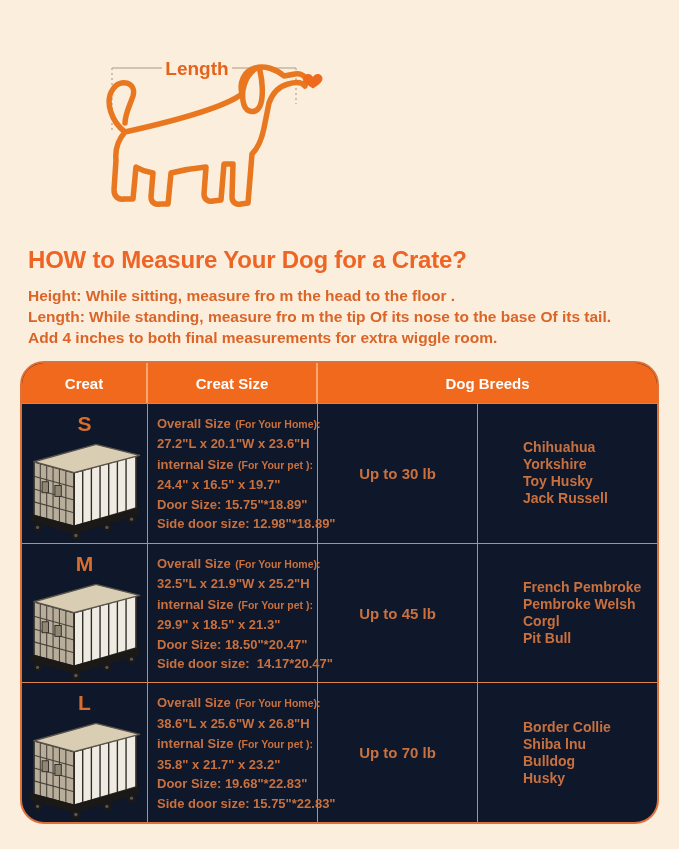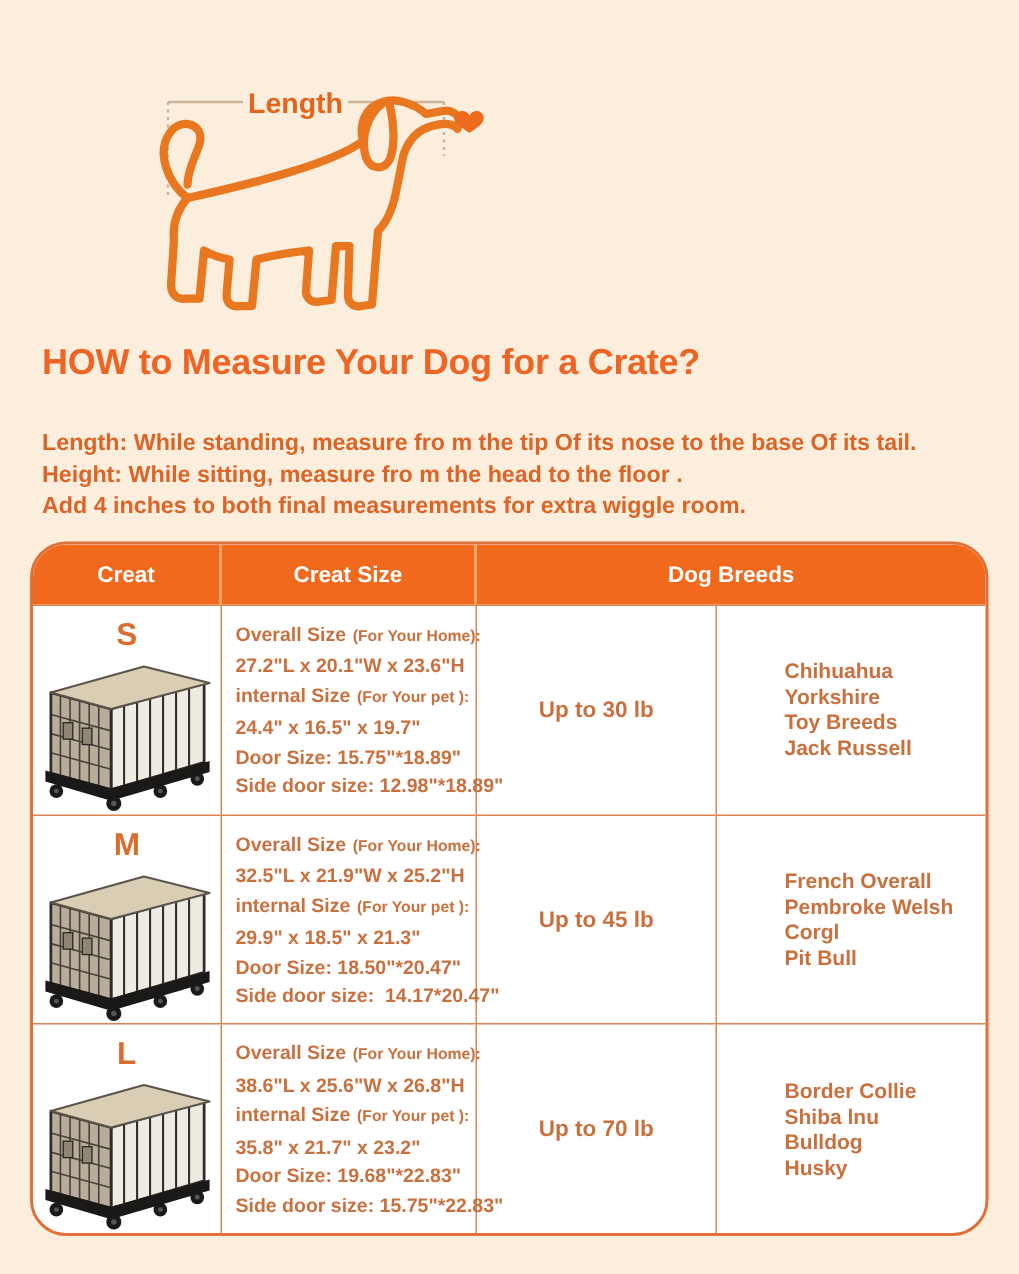"HOW to Measure Your Dog" .title { top: 228px -> 246px }
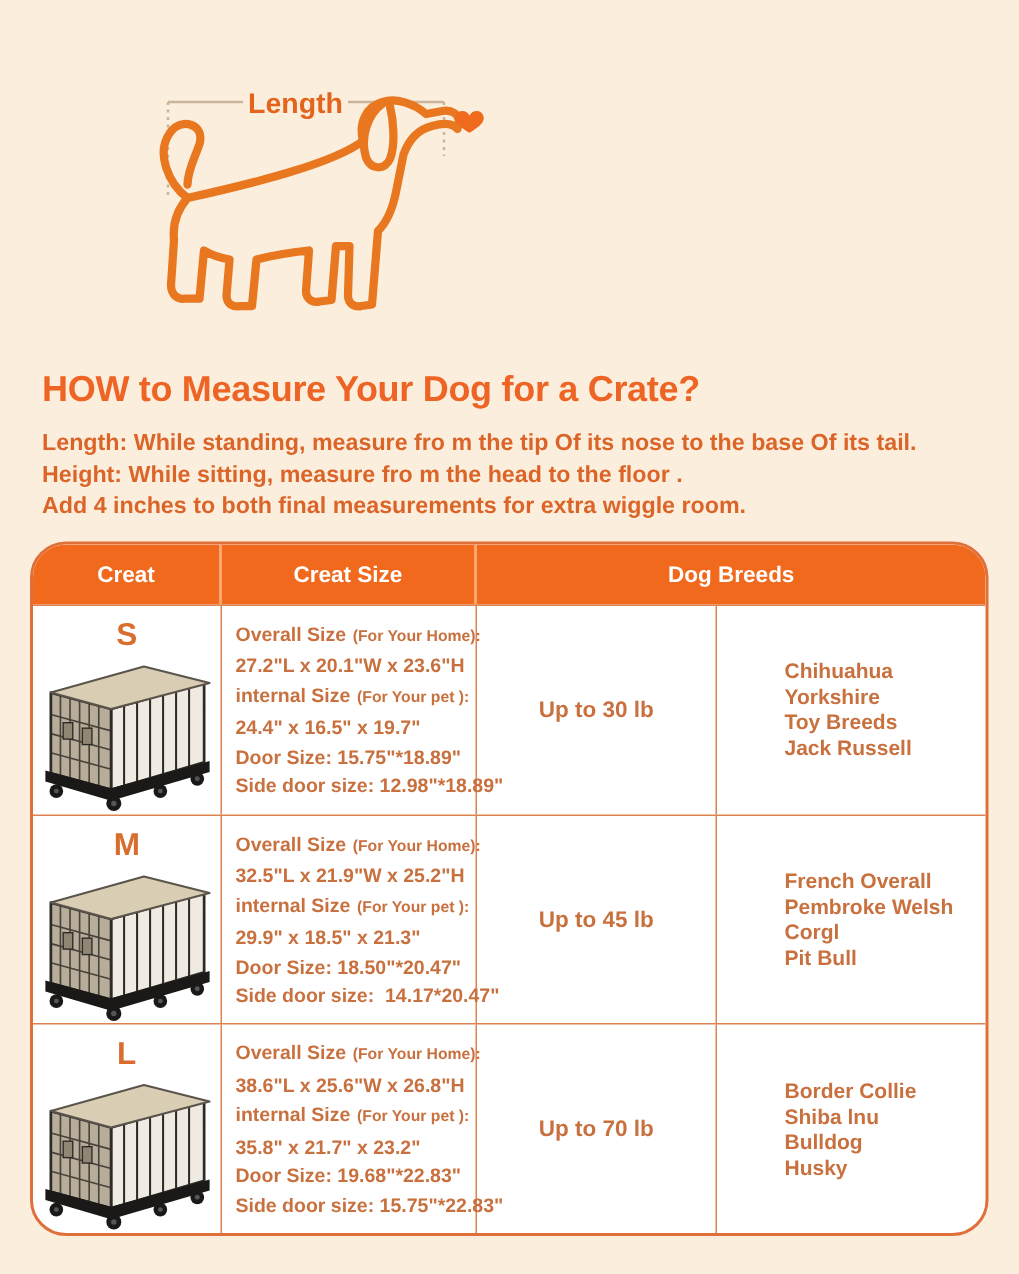"Length: While standing, measure fro" div { order: before "Height: While sitting, measure fro" -> after "Height: While sitting, measure fro" }
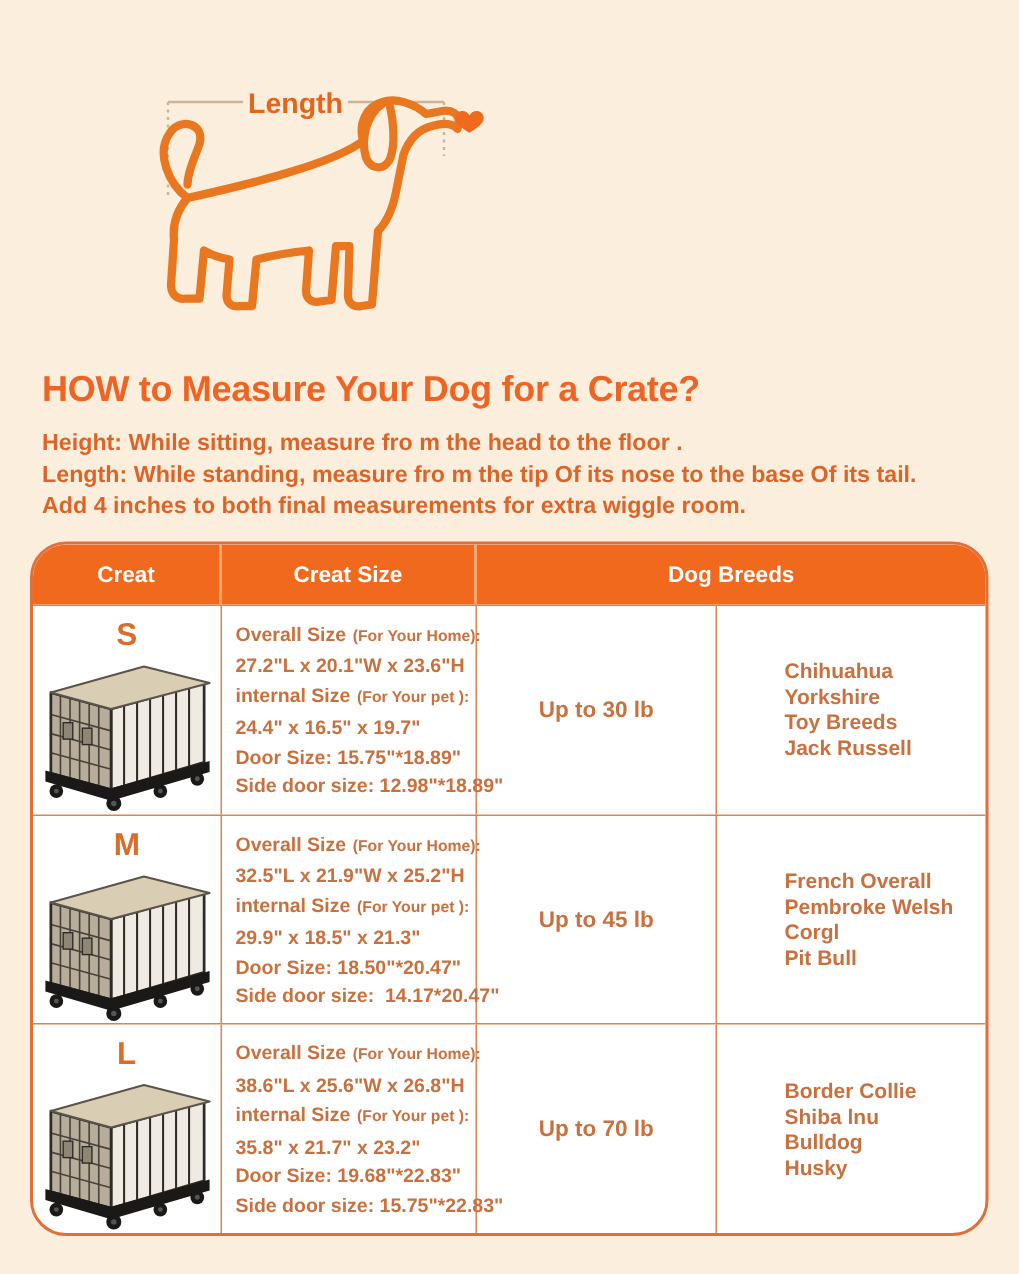"Creat" .sizing-table { background: #ffffff -> #0f172a }
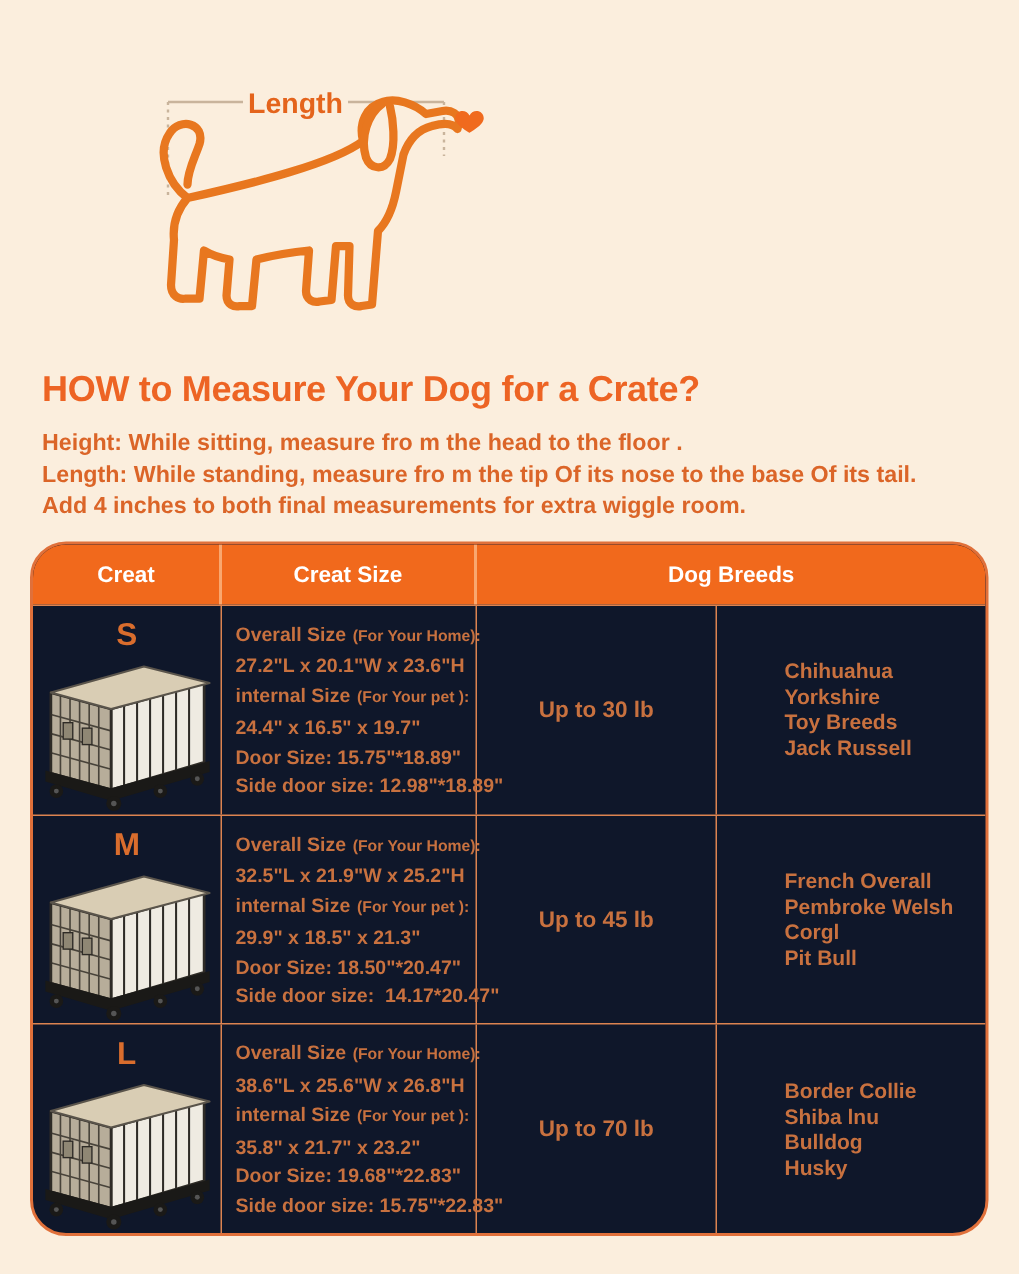"Toy Breeds" div { text: Breeds -> Husky }
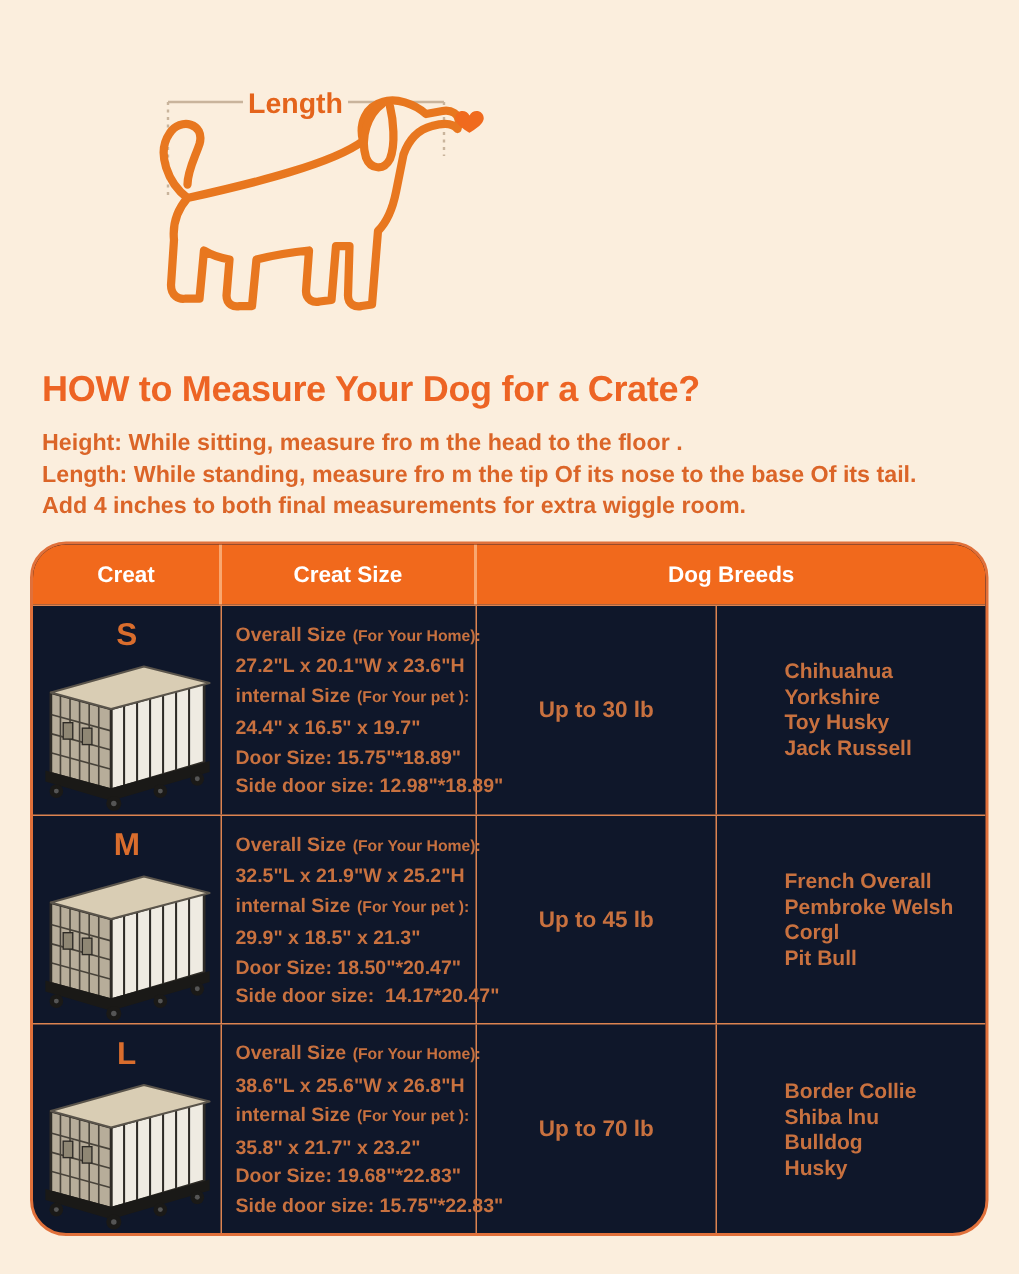"French Overall" div { text: Overall -> Pembroke }
